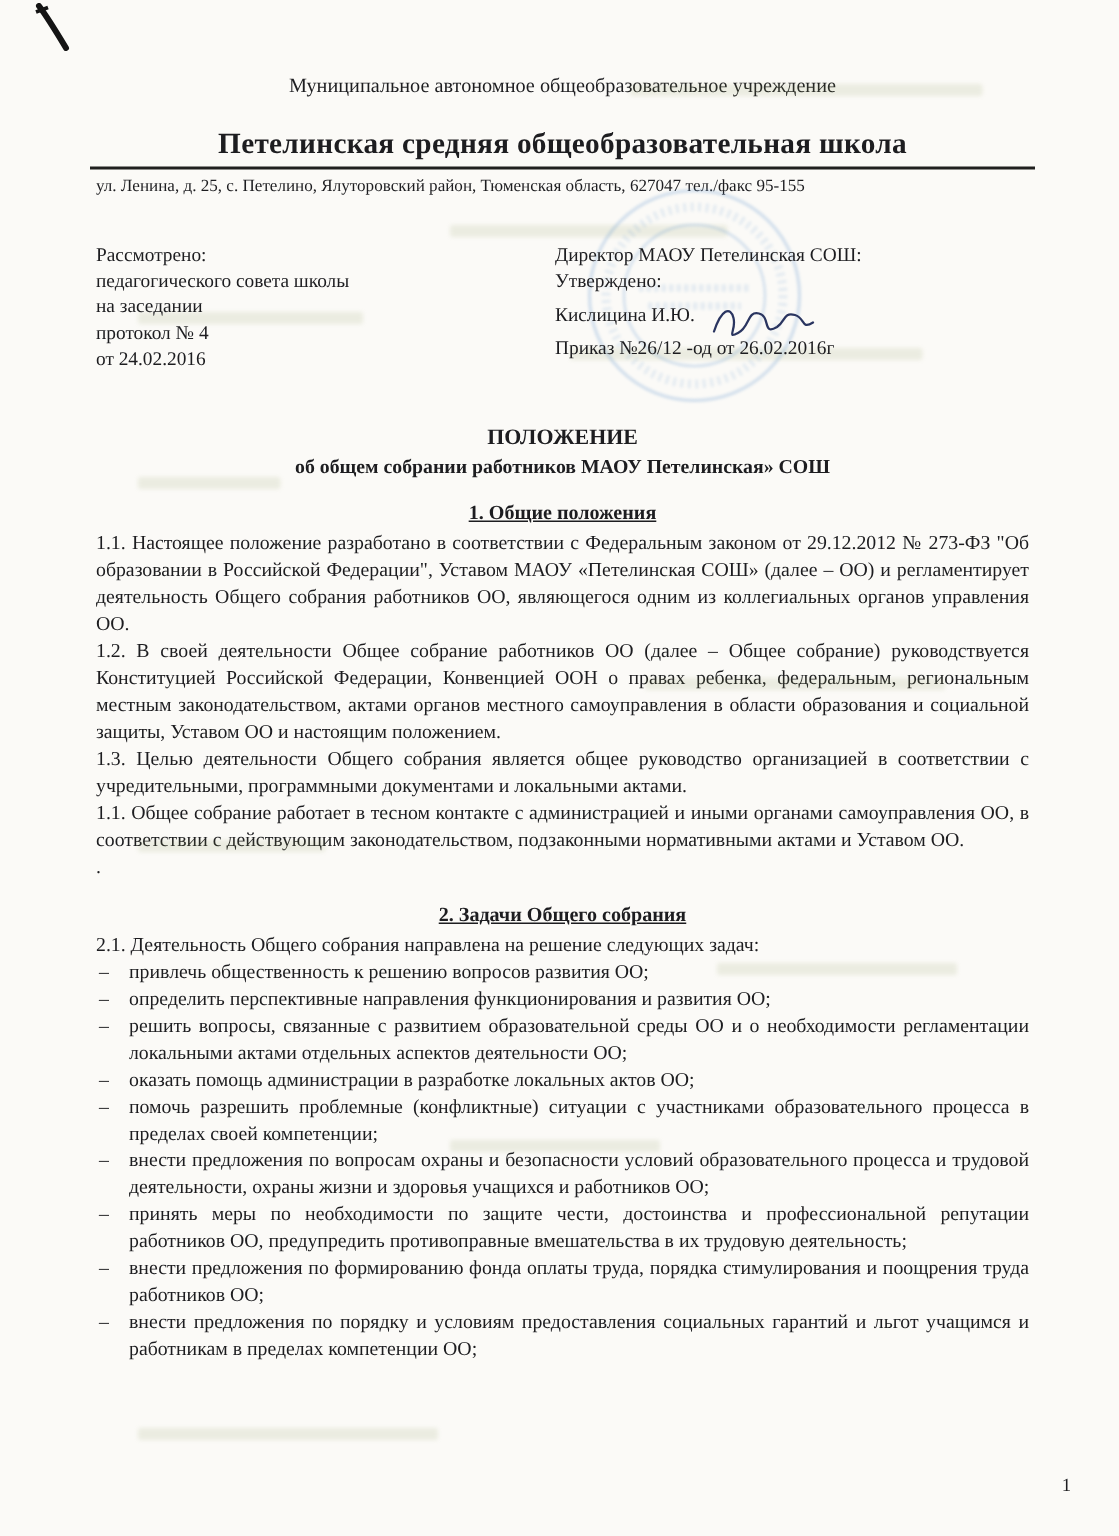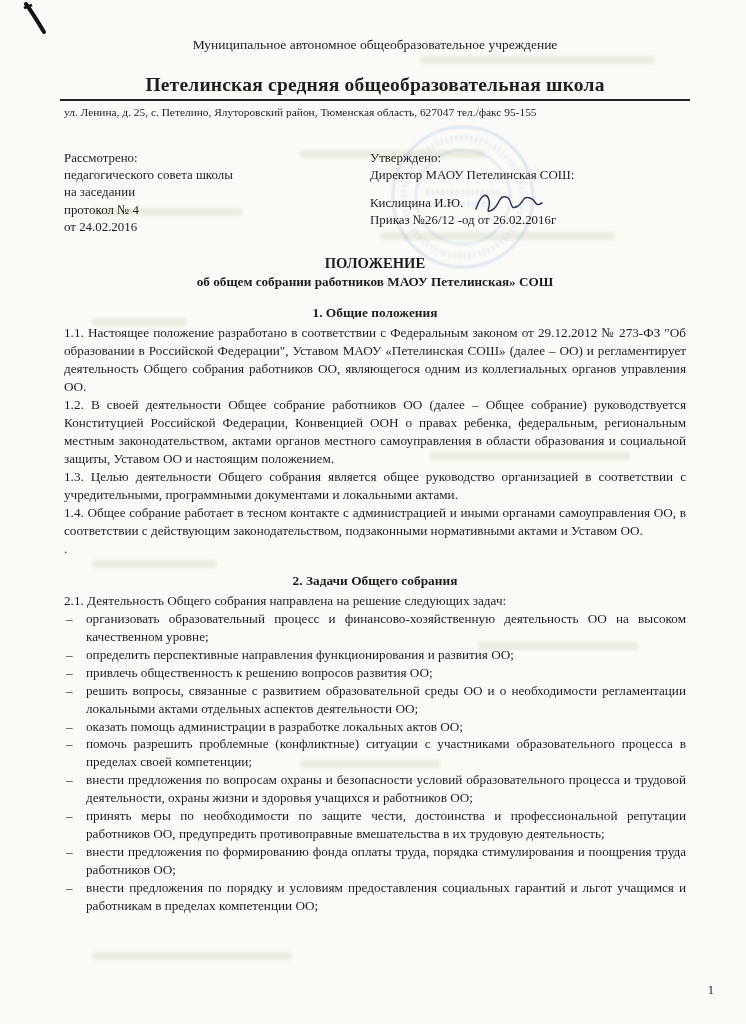"Муниципальное автономное" .page { padding: 36px 60px 0 64px -> 48px 60px 0 64px }
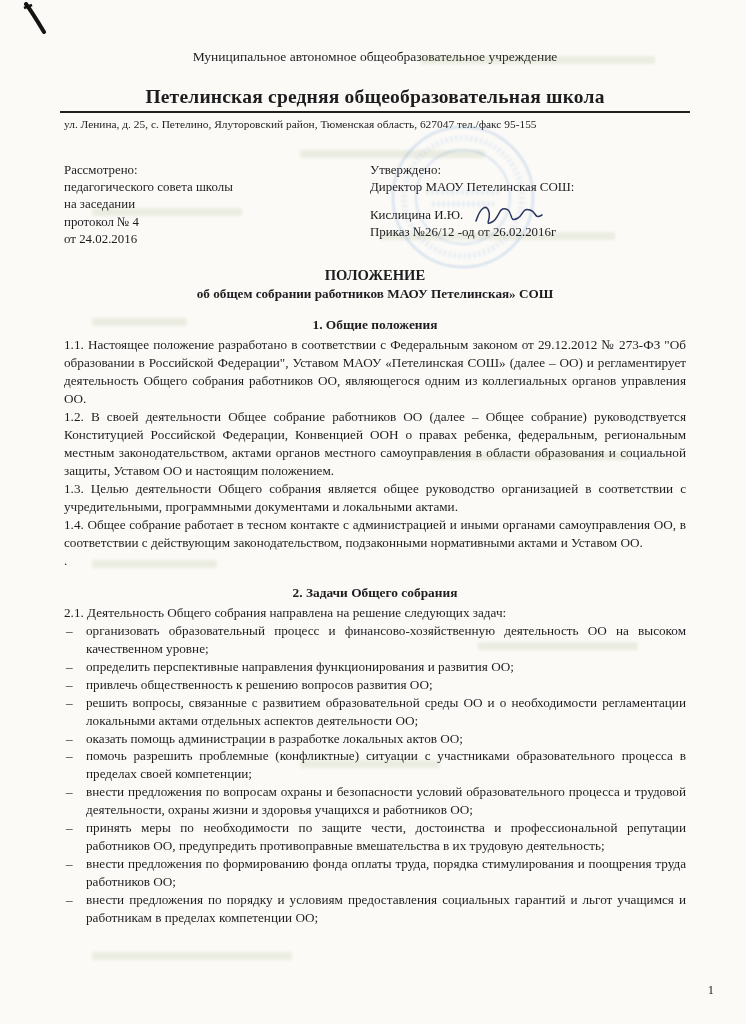"Утверждено:" div.approve-line { order: before "Директор МАОУ Петелинская СОШ:" -> after "Директор МАОУ Петелинская СОШ:" }
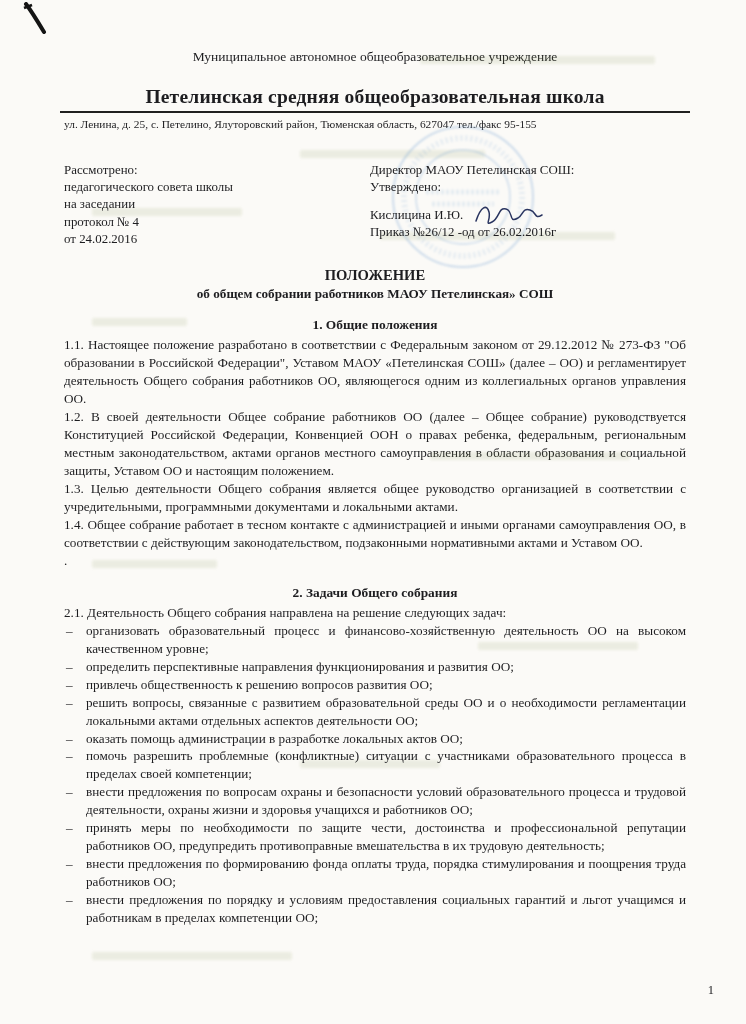"Кислицина И.Ю." .sig-line { align-items: flex-end -> center }
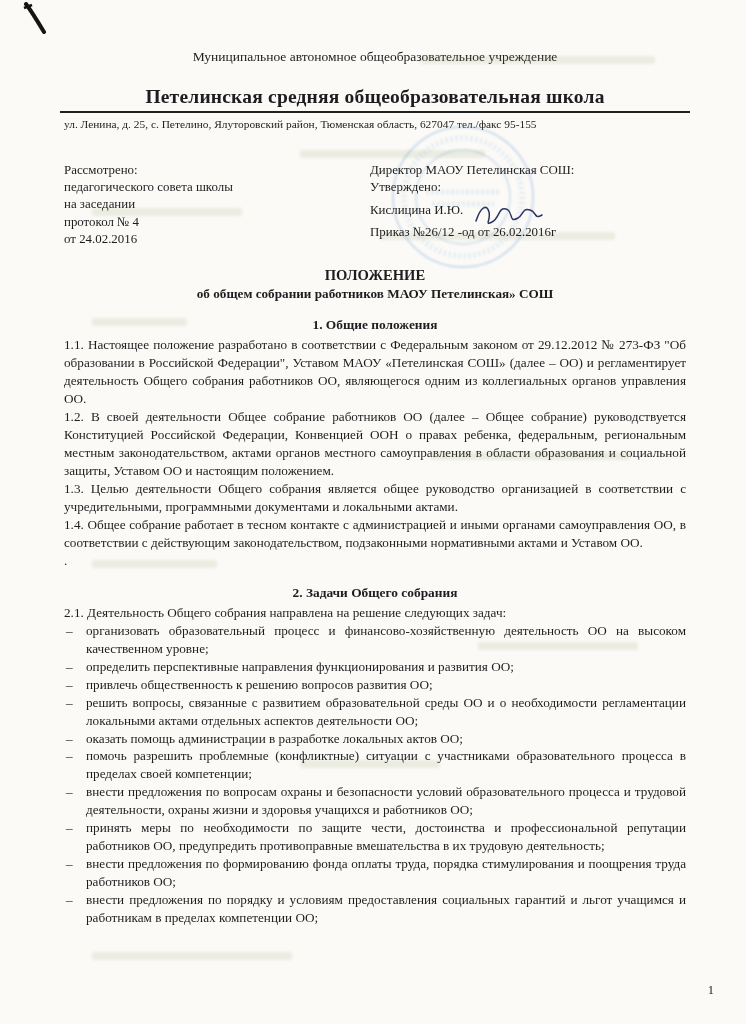"ПОЛОЖЕНИЕ" .doc-title { margin-top: 18px -> 35px }
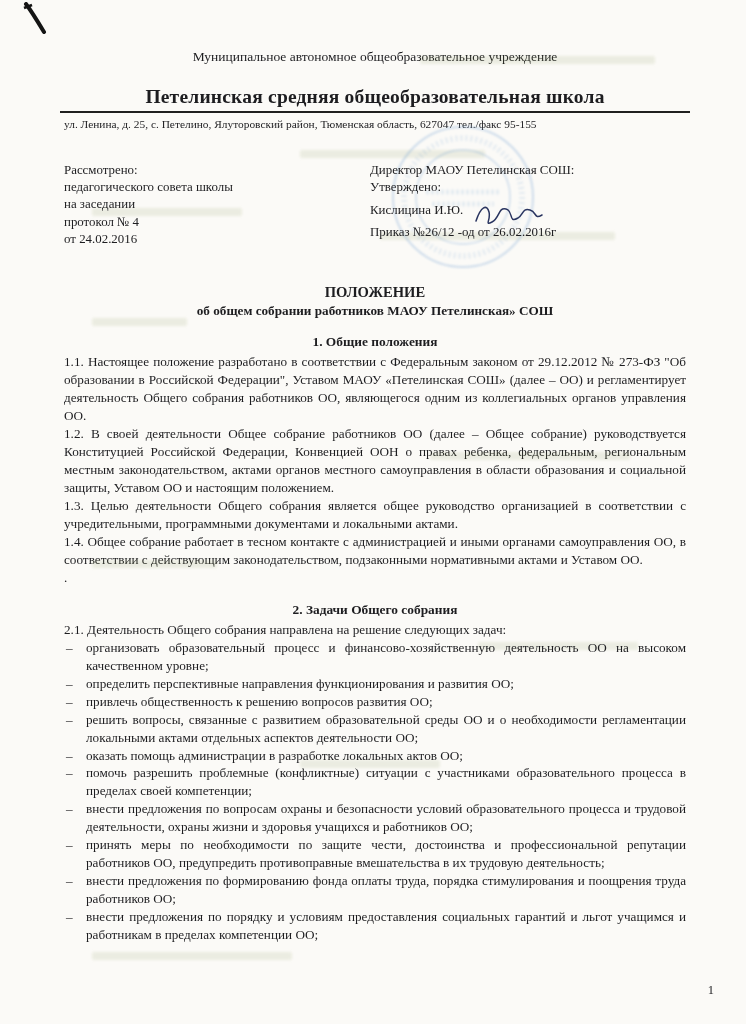"1. Общие положения" .section-heading { text-decoration: none -> underline }
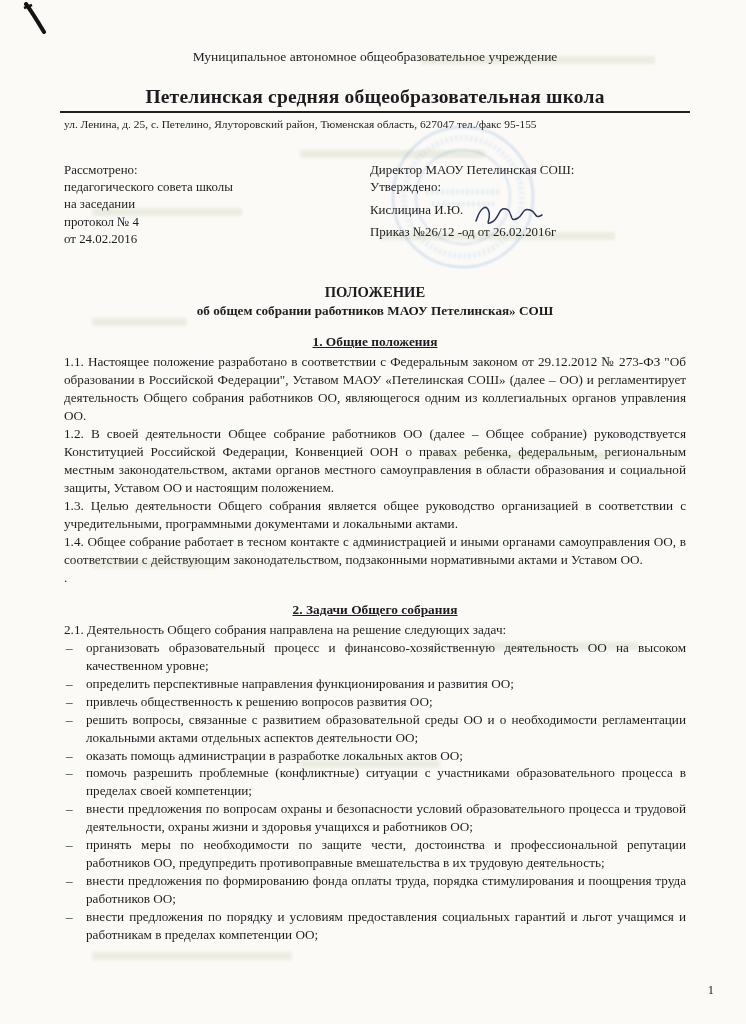"1.4. Общее собрание работает в" p.para { text: 1.4 -> 1.1 }
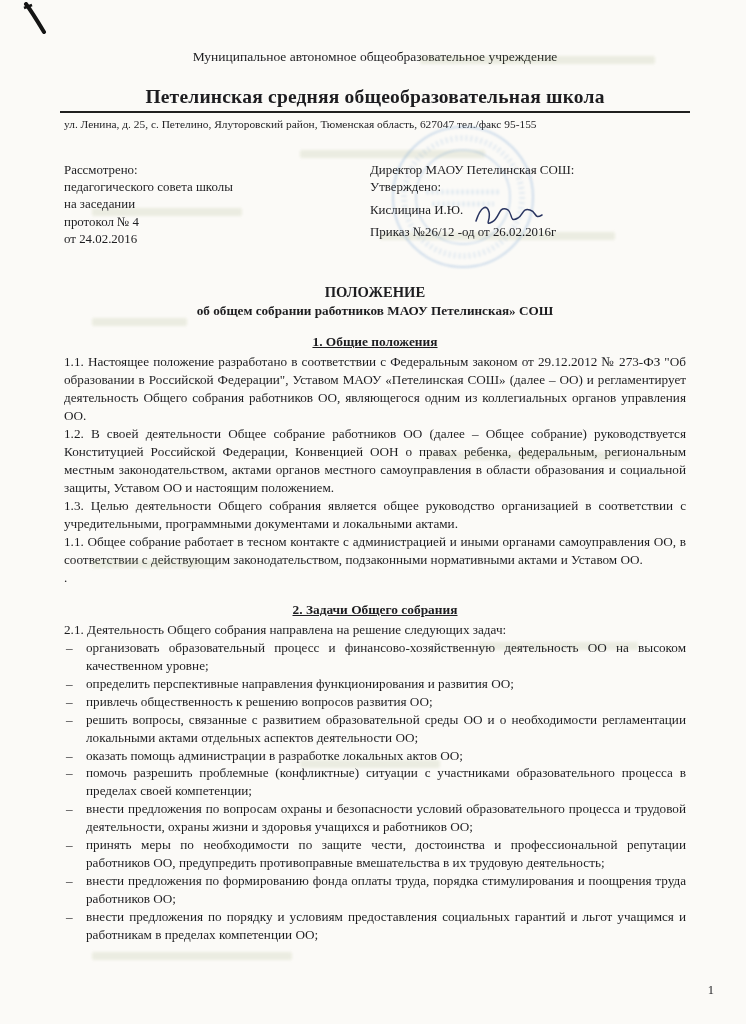"организовать образовательный процесс и" li { html: <li>организовать образовательный процесс и финансово-хозяйственную деятельность ОО на высоком качественном уровне;</li> -> none }
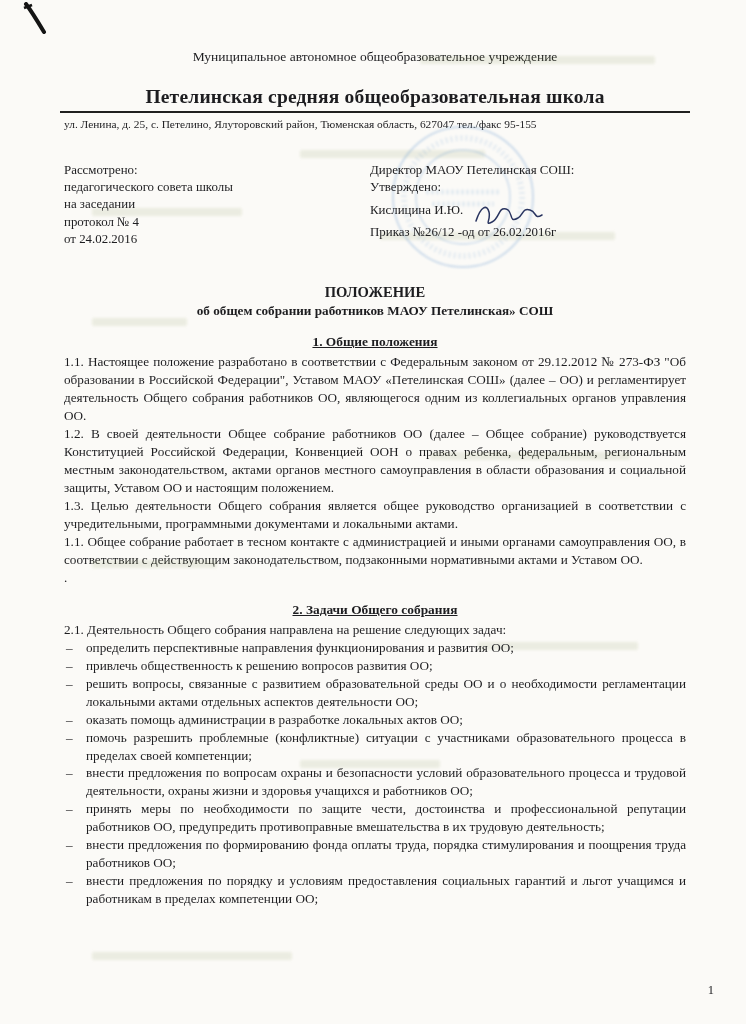"определить перспективные направления" li { order: before "привлечь общественность к решению" -> after "привлечь общественность к решению" }
